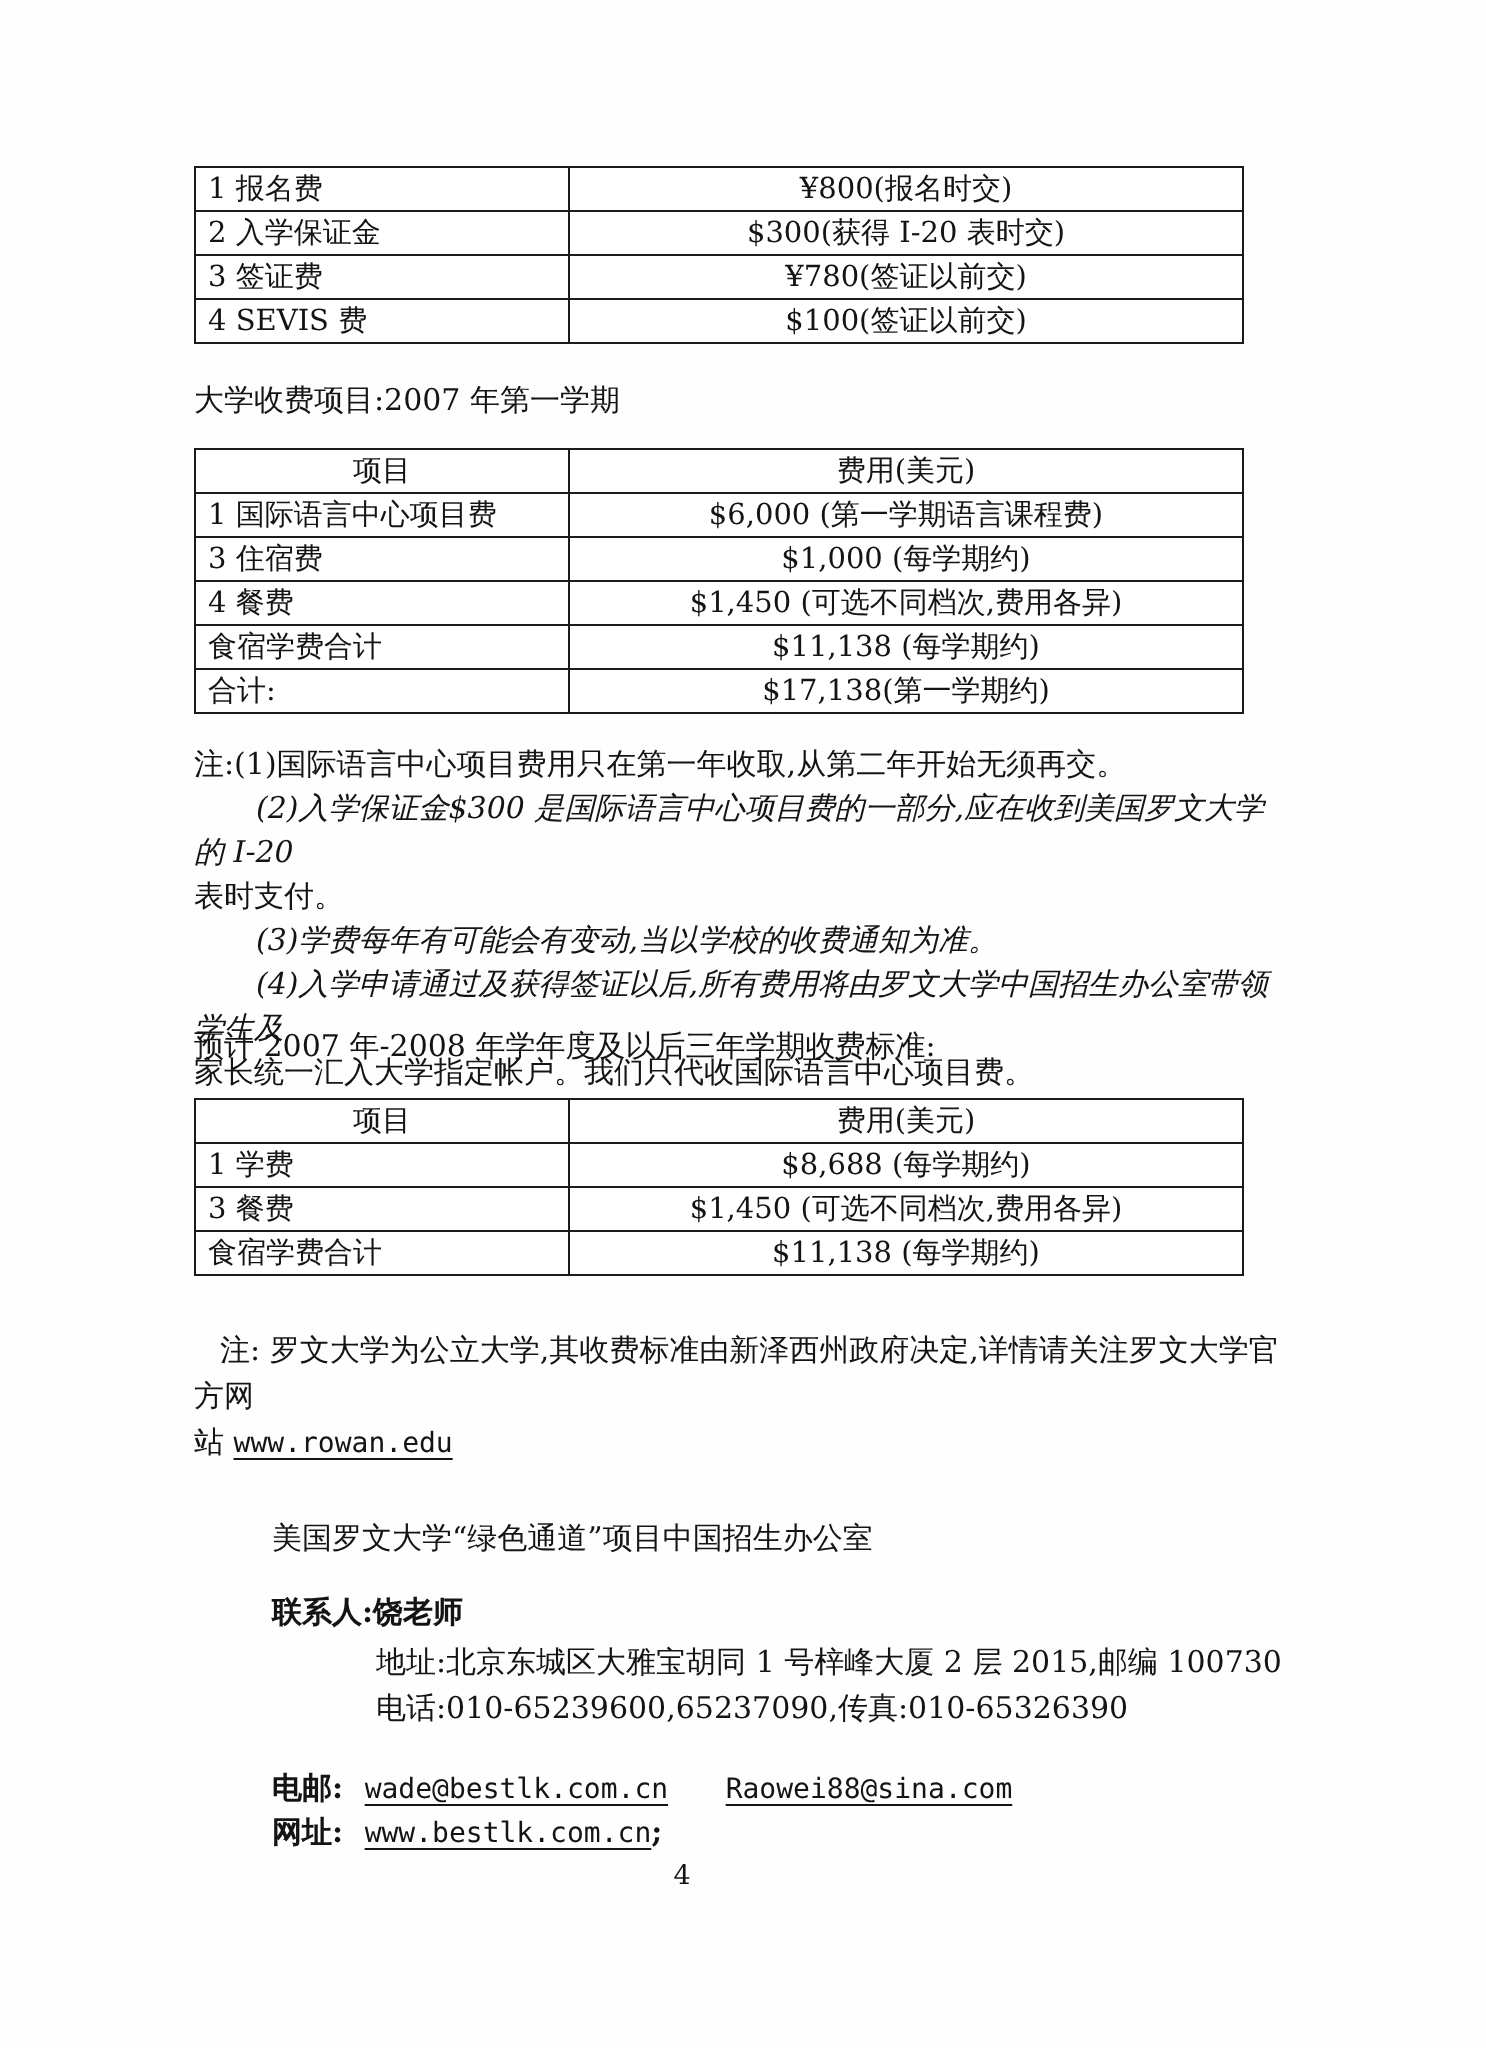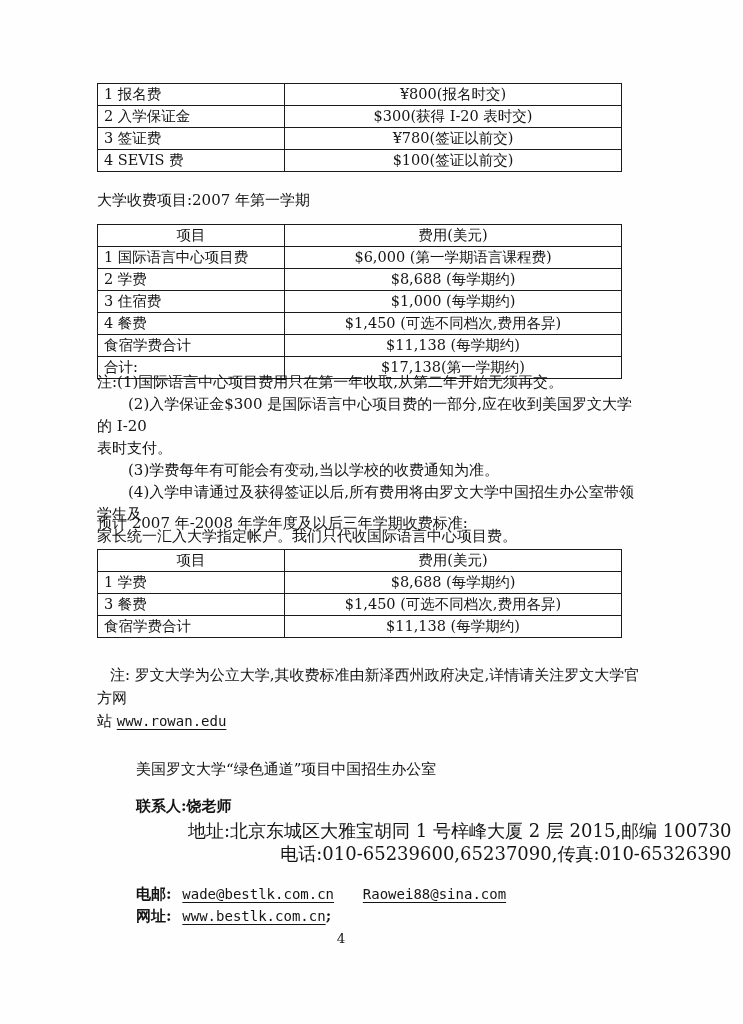"2 学费" tr { html: <tr> <td>2 学费</td> <td>$8,688 (每学期约)</td> </tr> -> none }
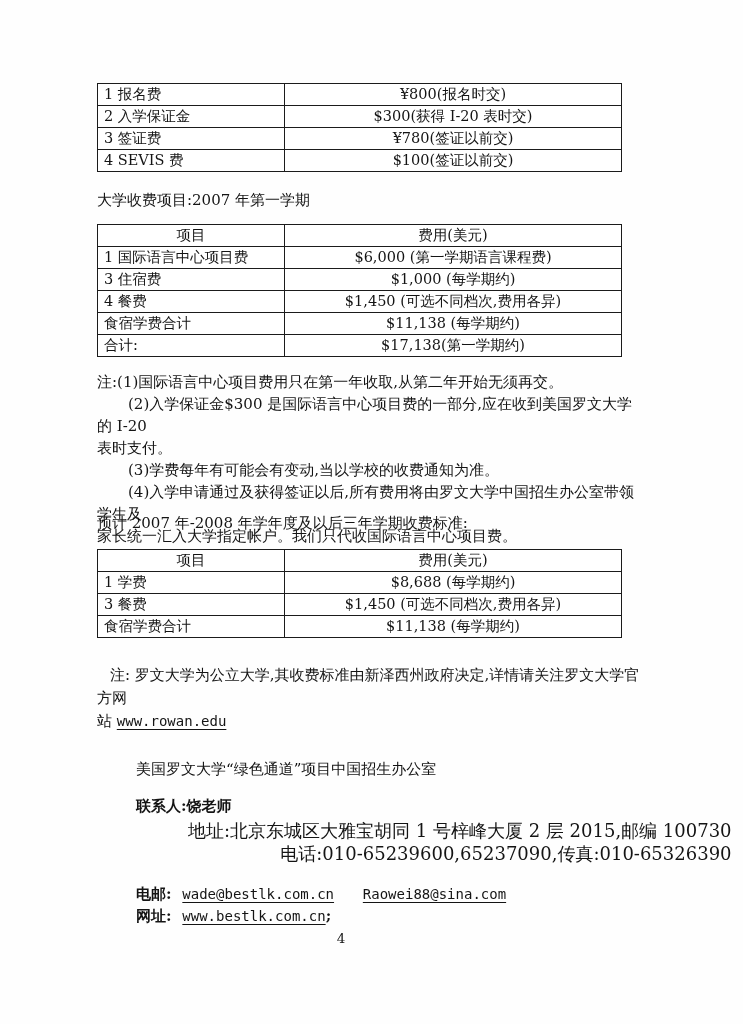"(2)入学保证金$300 是国际语言中心项目费的一部分,应在收到美国罗文大学的" .ind { font-style: none -> italic }
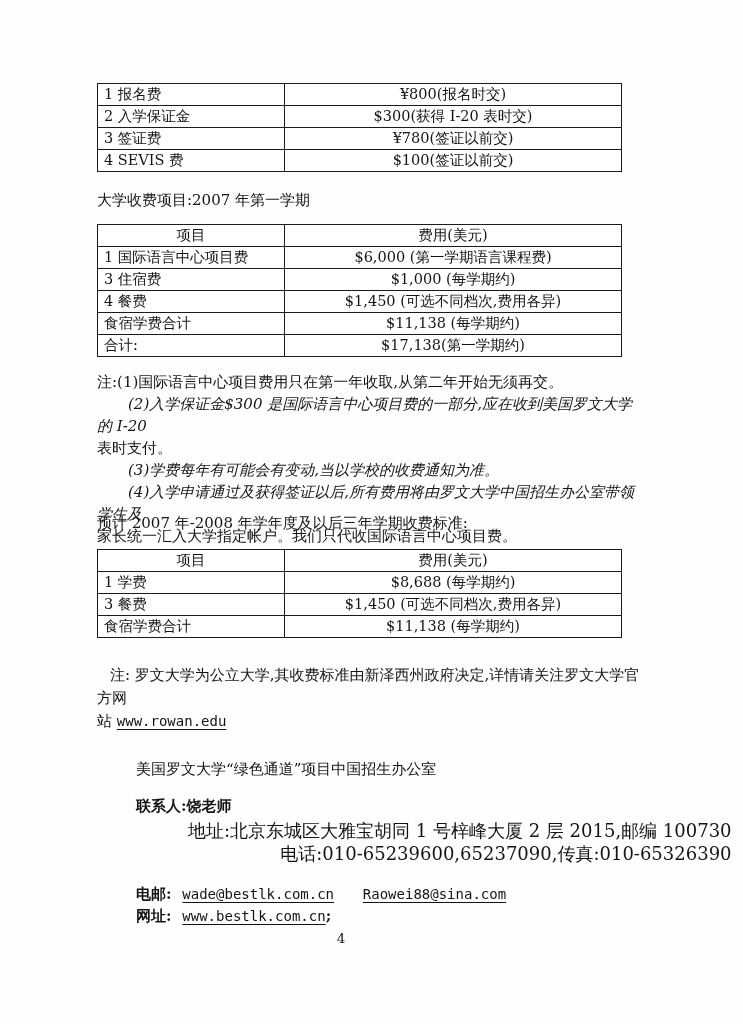"地址:北京东城区大雅宝胡同 1 号梓峰大厦 2 层" .contact-block p { font-size: 18px -> 15px; text-align: right -> none }
